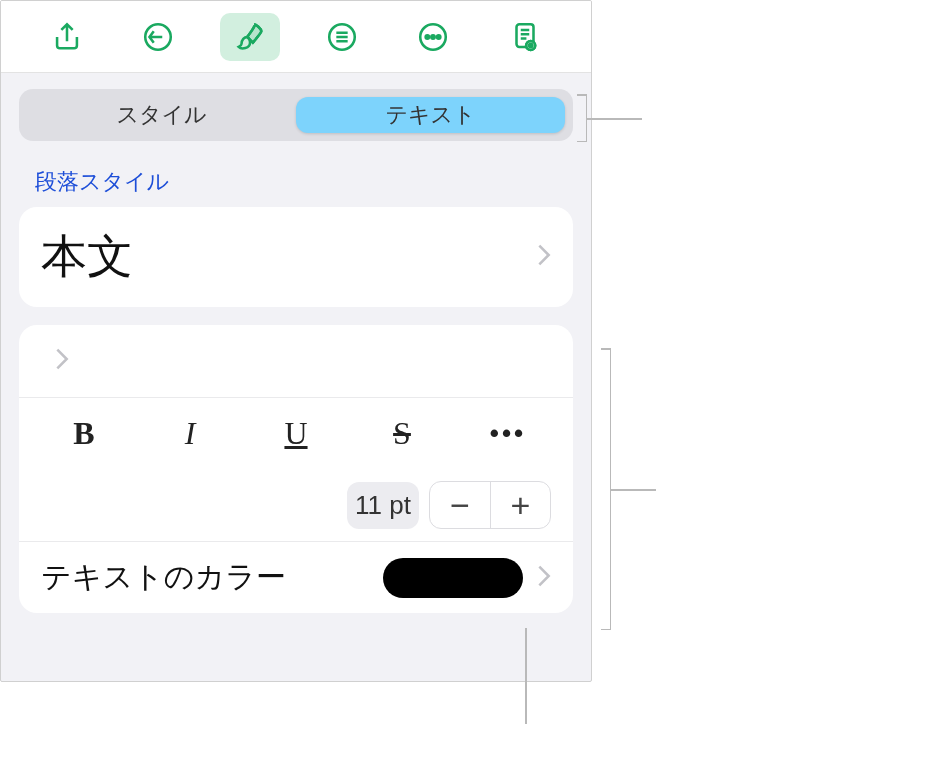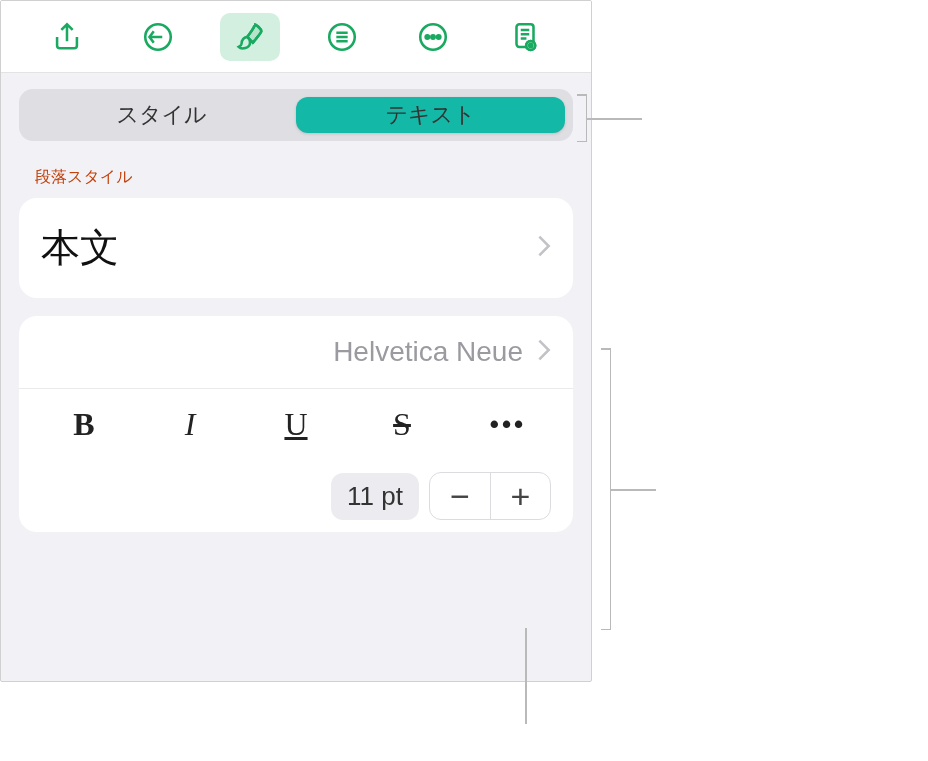"テキスト" .tab.active { background: #14b8a6 -> #7dd3fc }
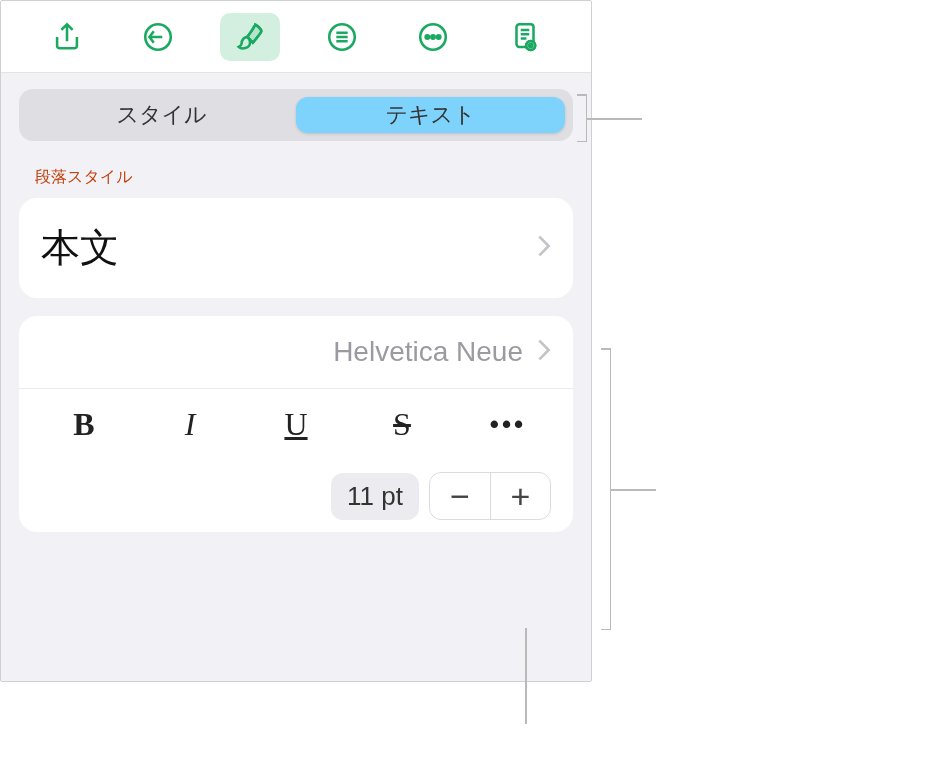"段落スタイル" .section-label { color: #c2410c -> #1d4ed8; font-size: 16px -> 22px }
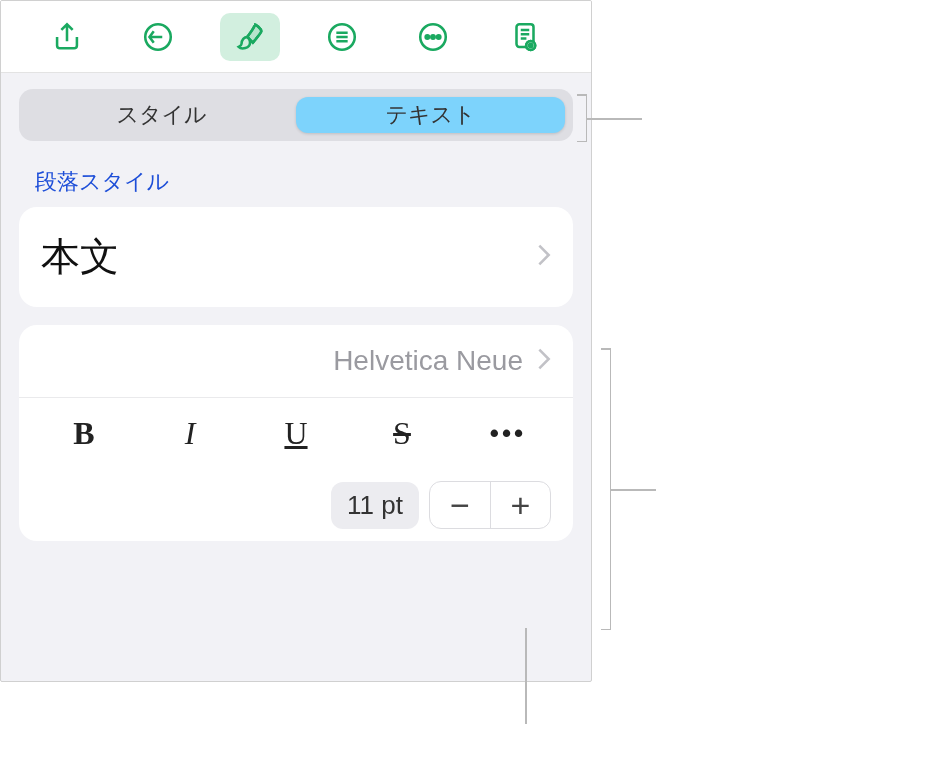"本文" .row-title.big { font-size: 39px -> 46px }
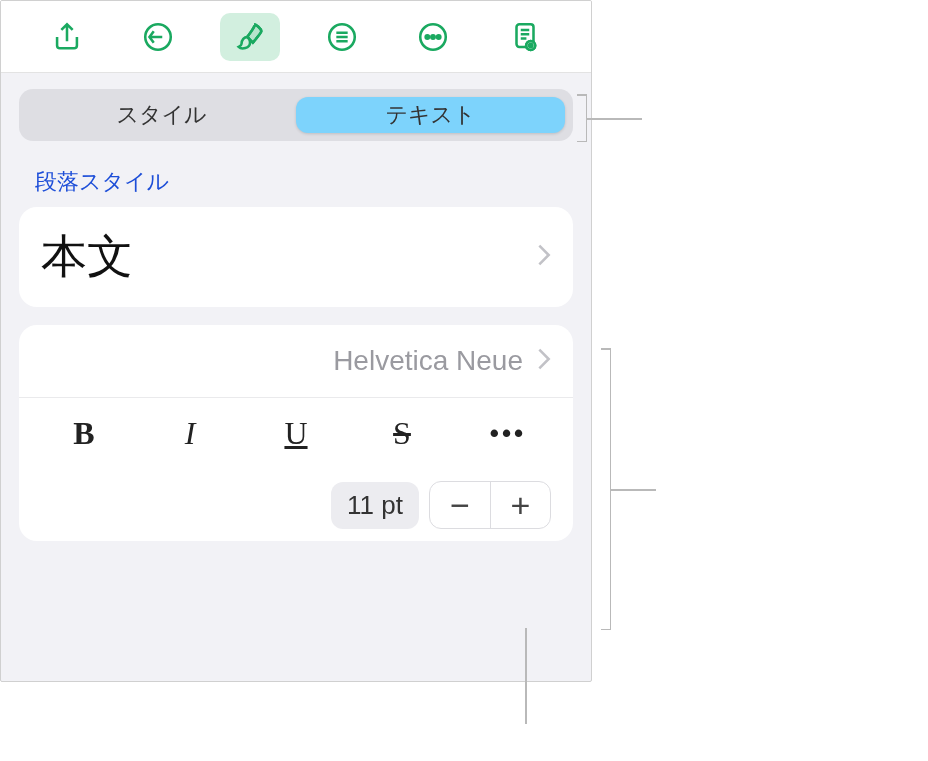"Helvetica Neue" span.row-value { html: <span>Helvetica Neue</span> -> none }
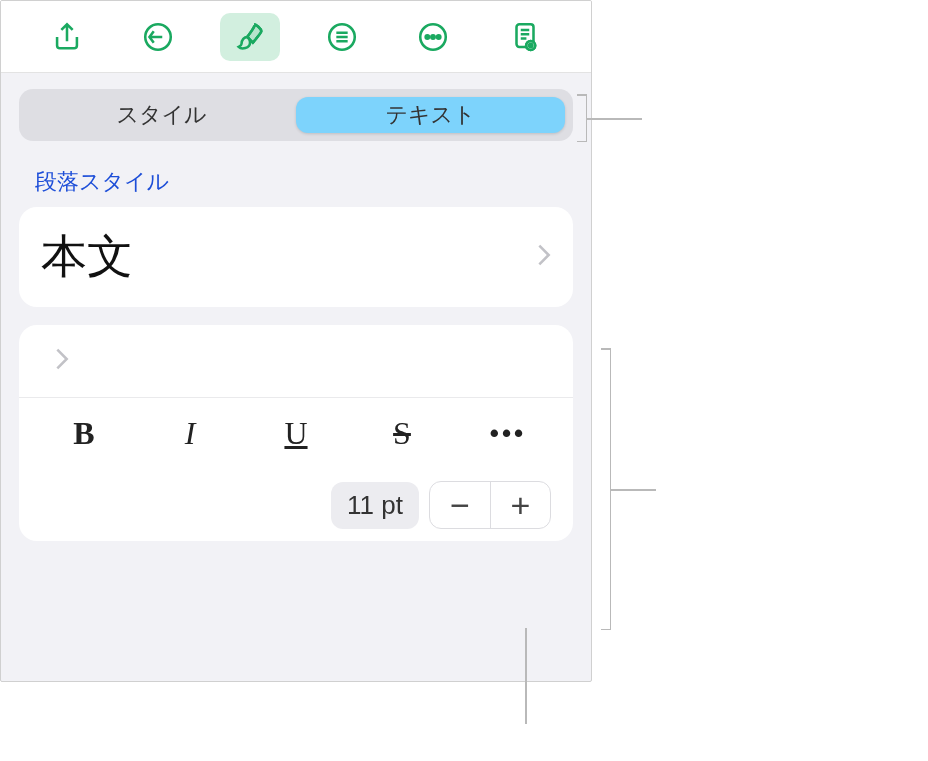"11 pt" .size-box { padding: 8px 16px -> 8px 8px }
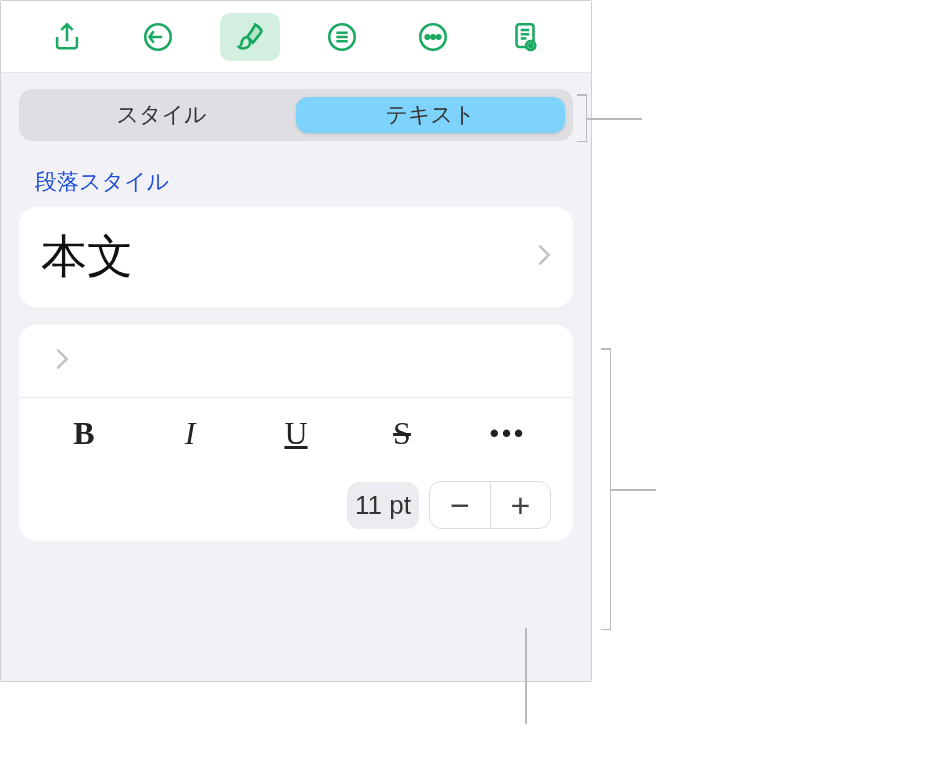"テキストのカラー" div.row { html: none -> <div> <span>テキストのカラー</span> <span> <span></span> </span> <span> <svg> <path></path> </svg> </span> </div> }
